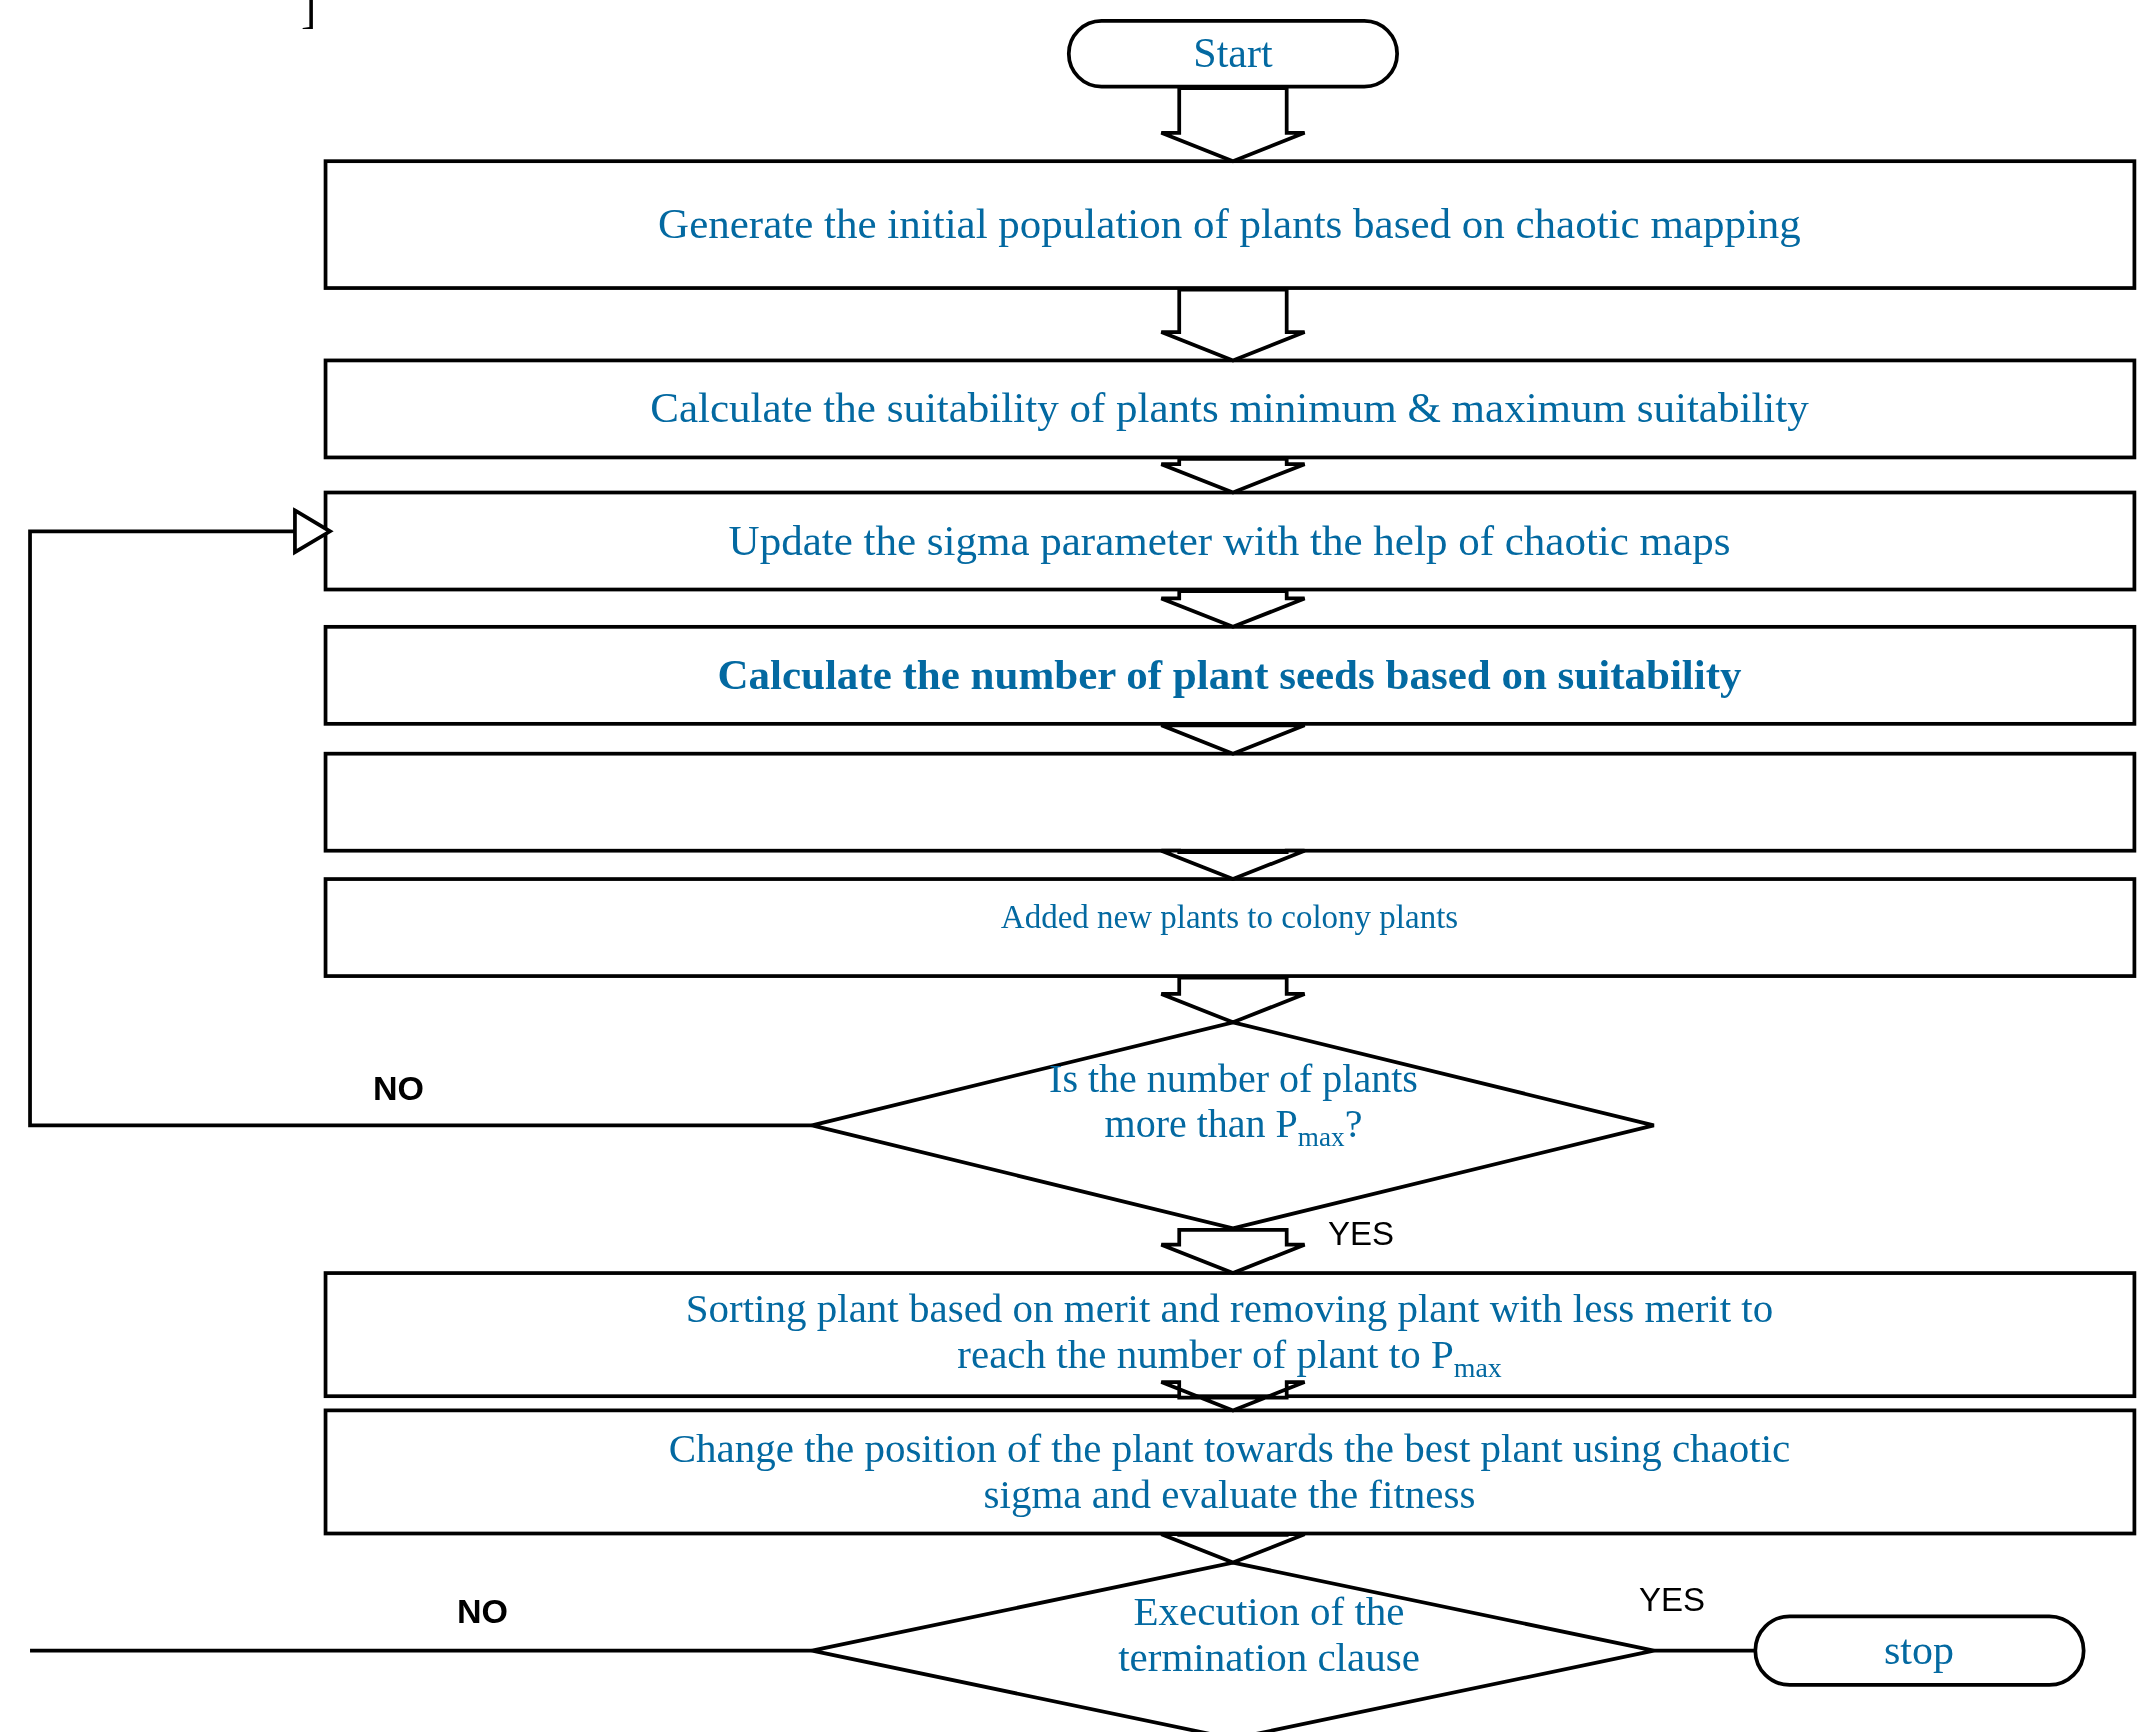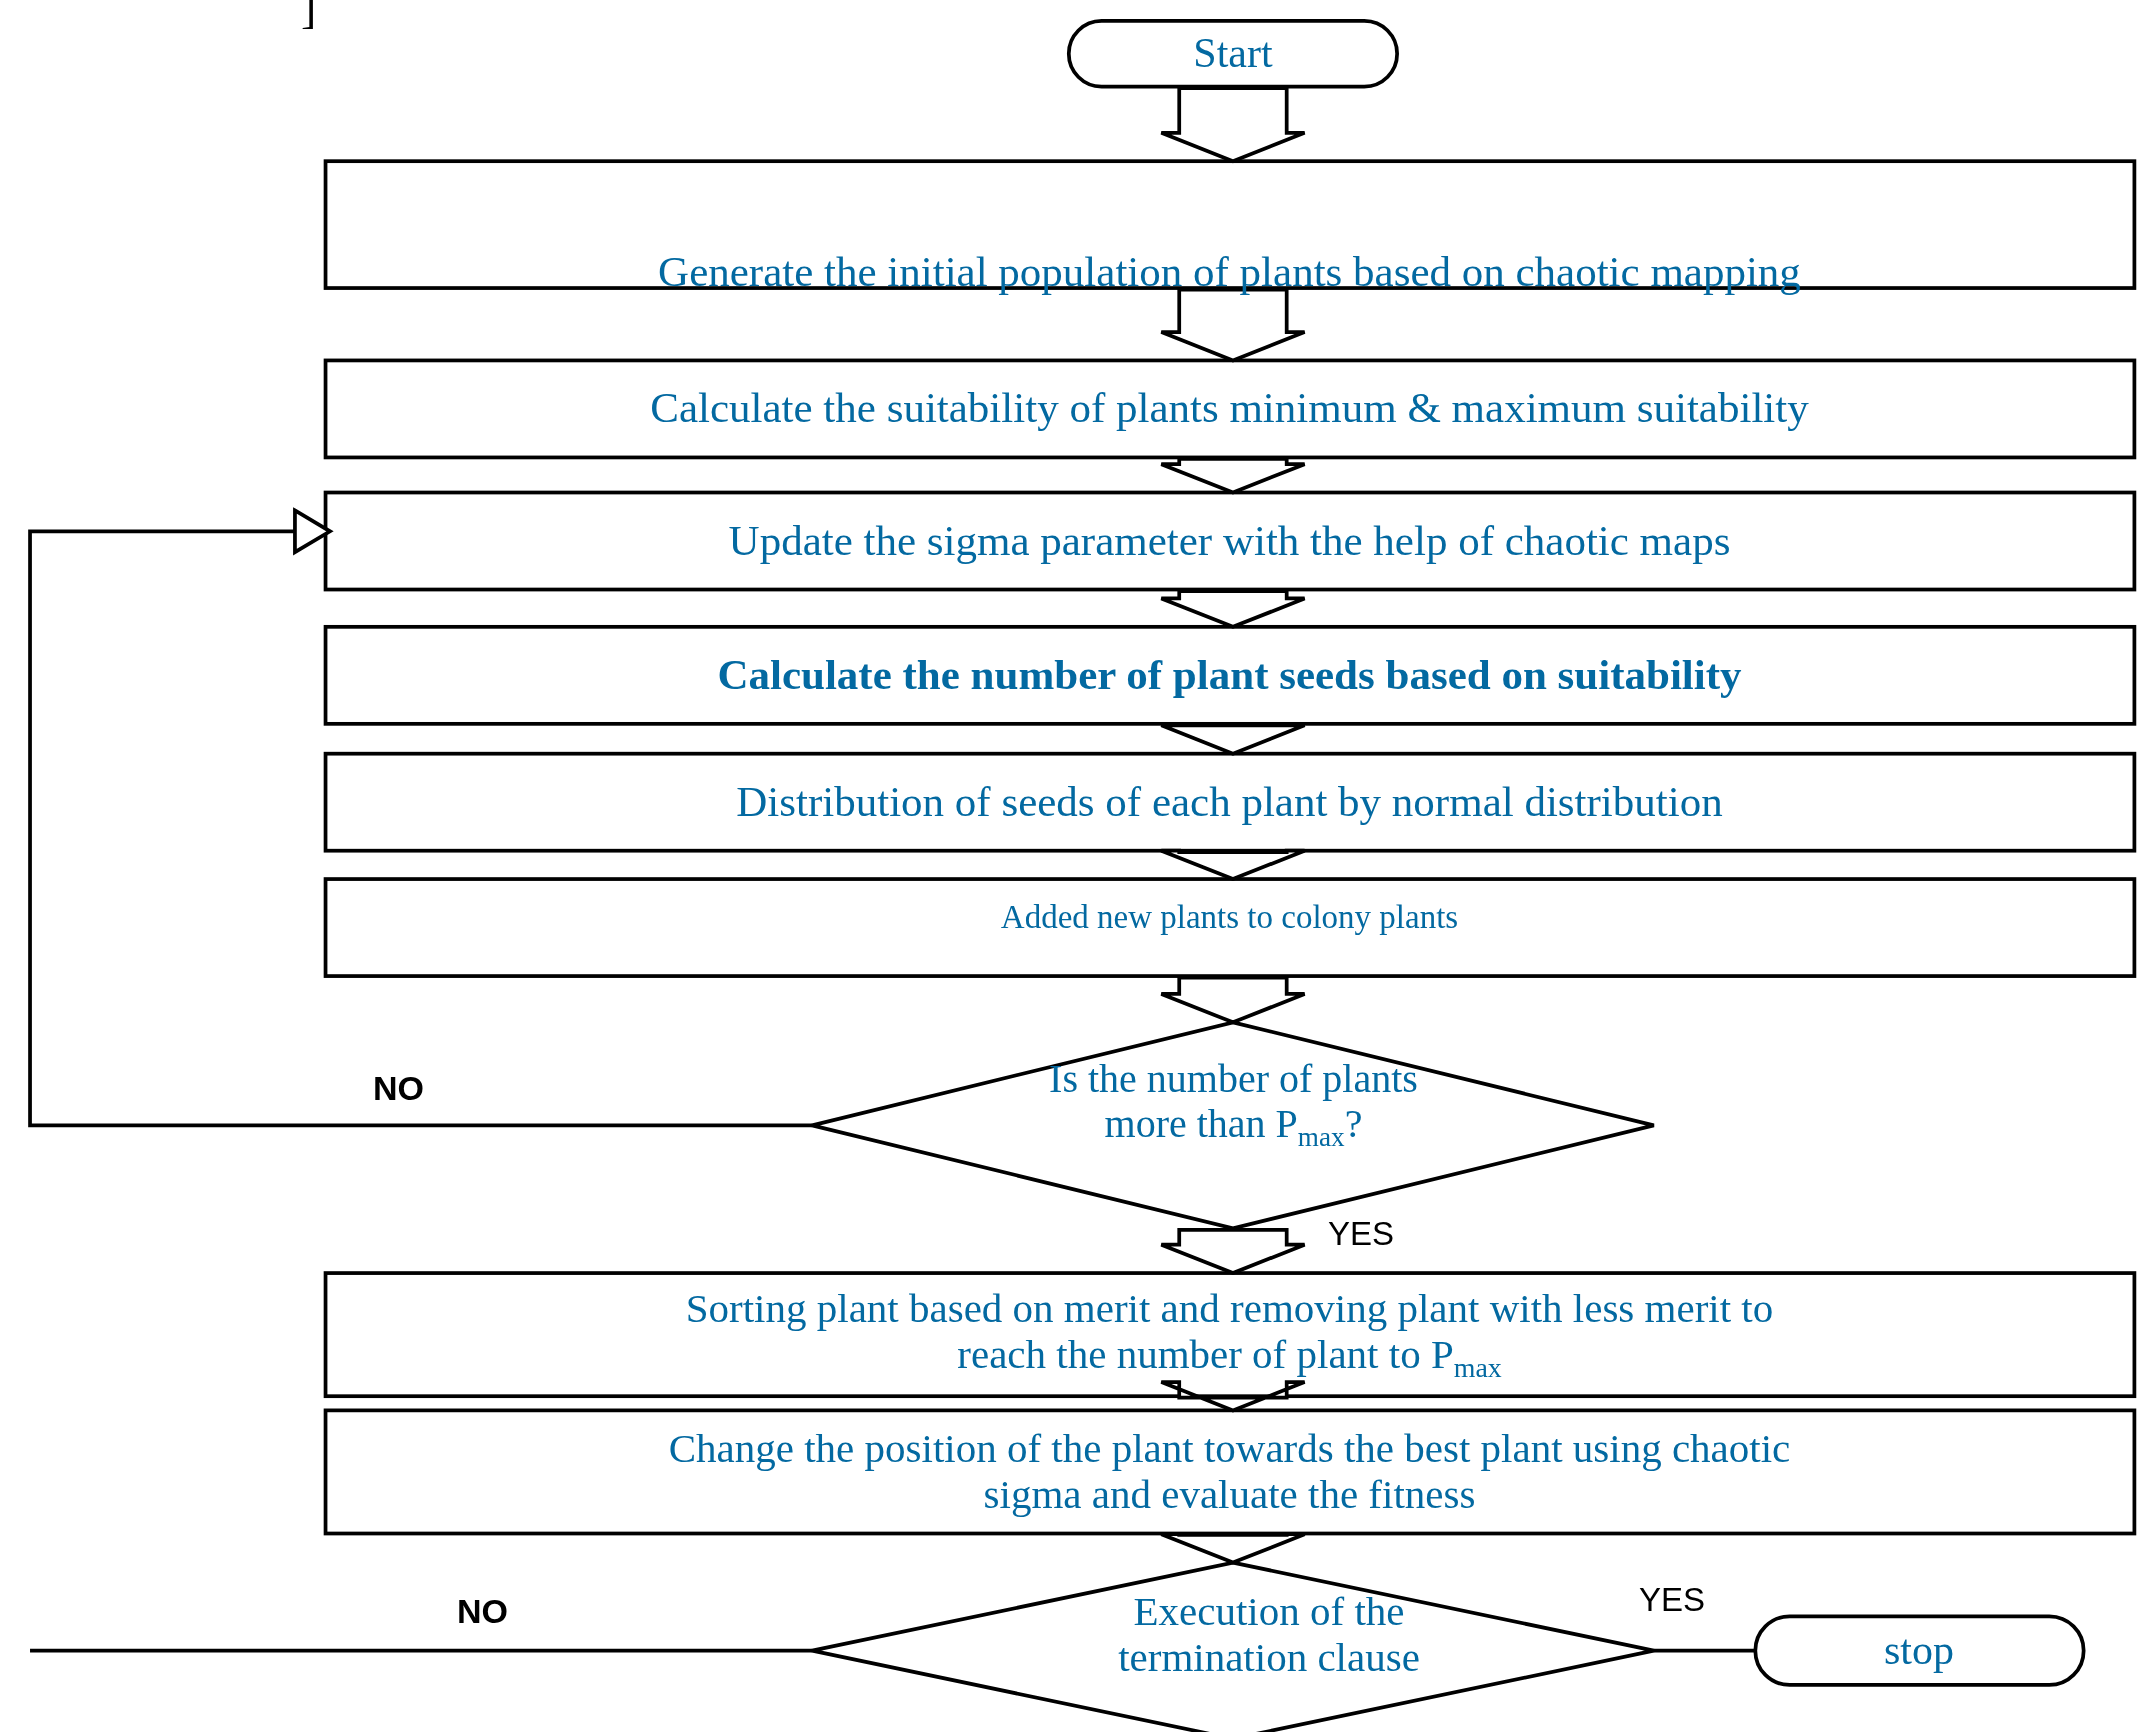"Generate the initial population of" div.node-text { margin-top: 48px -> none }
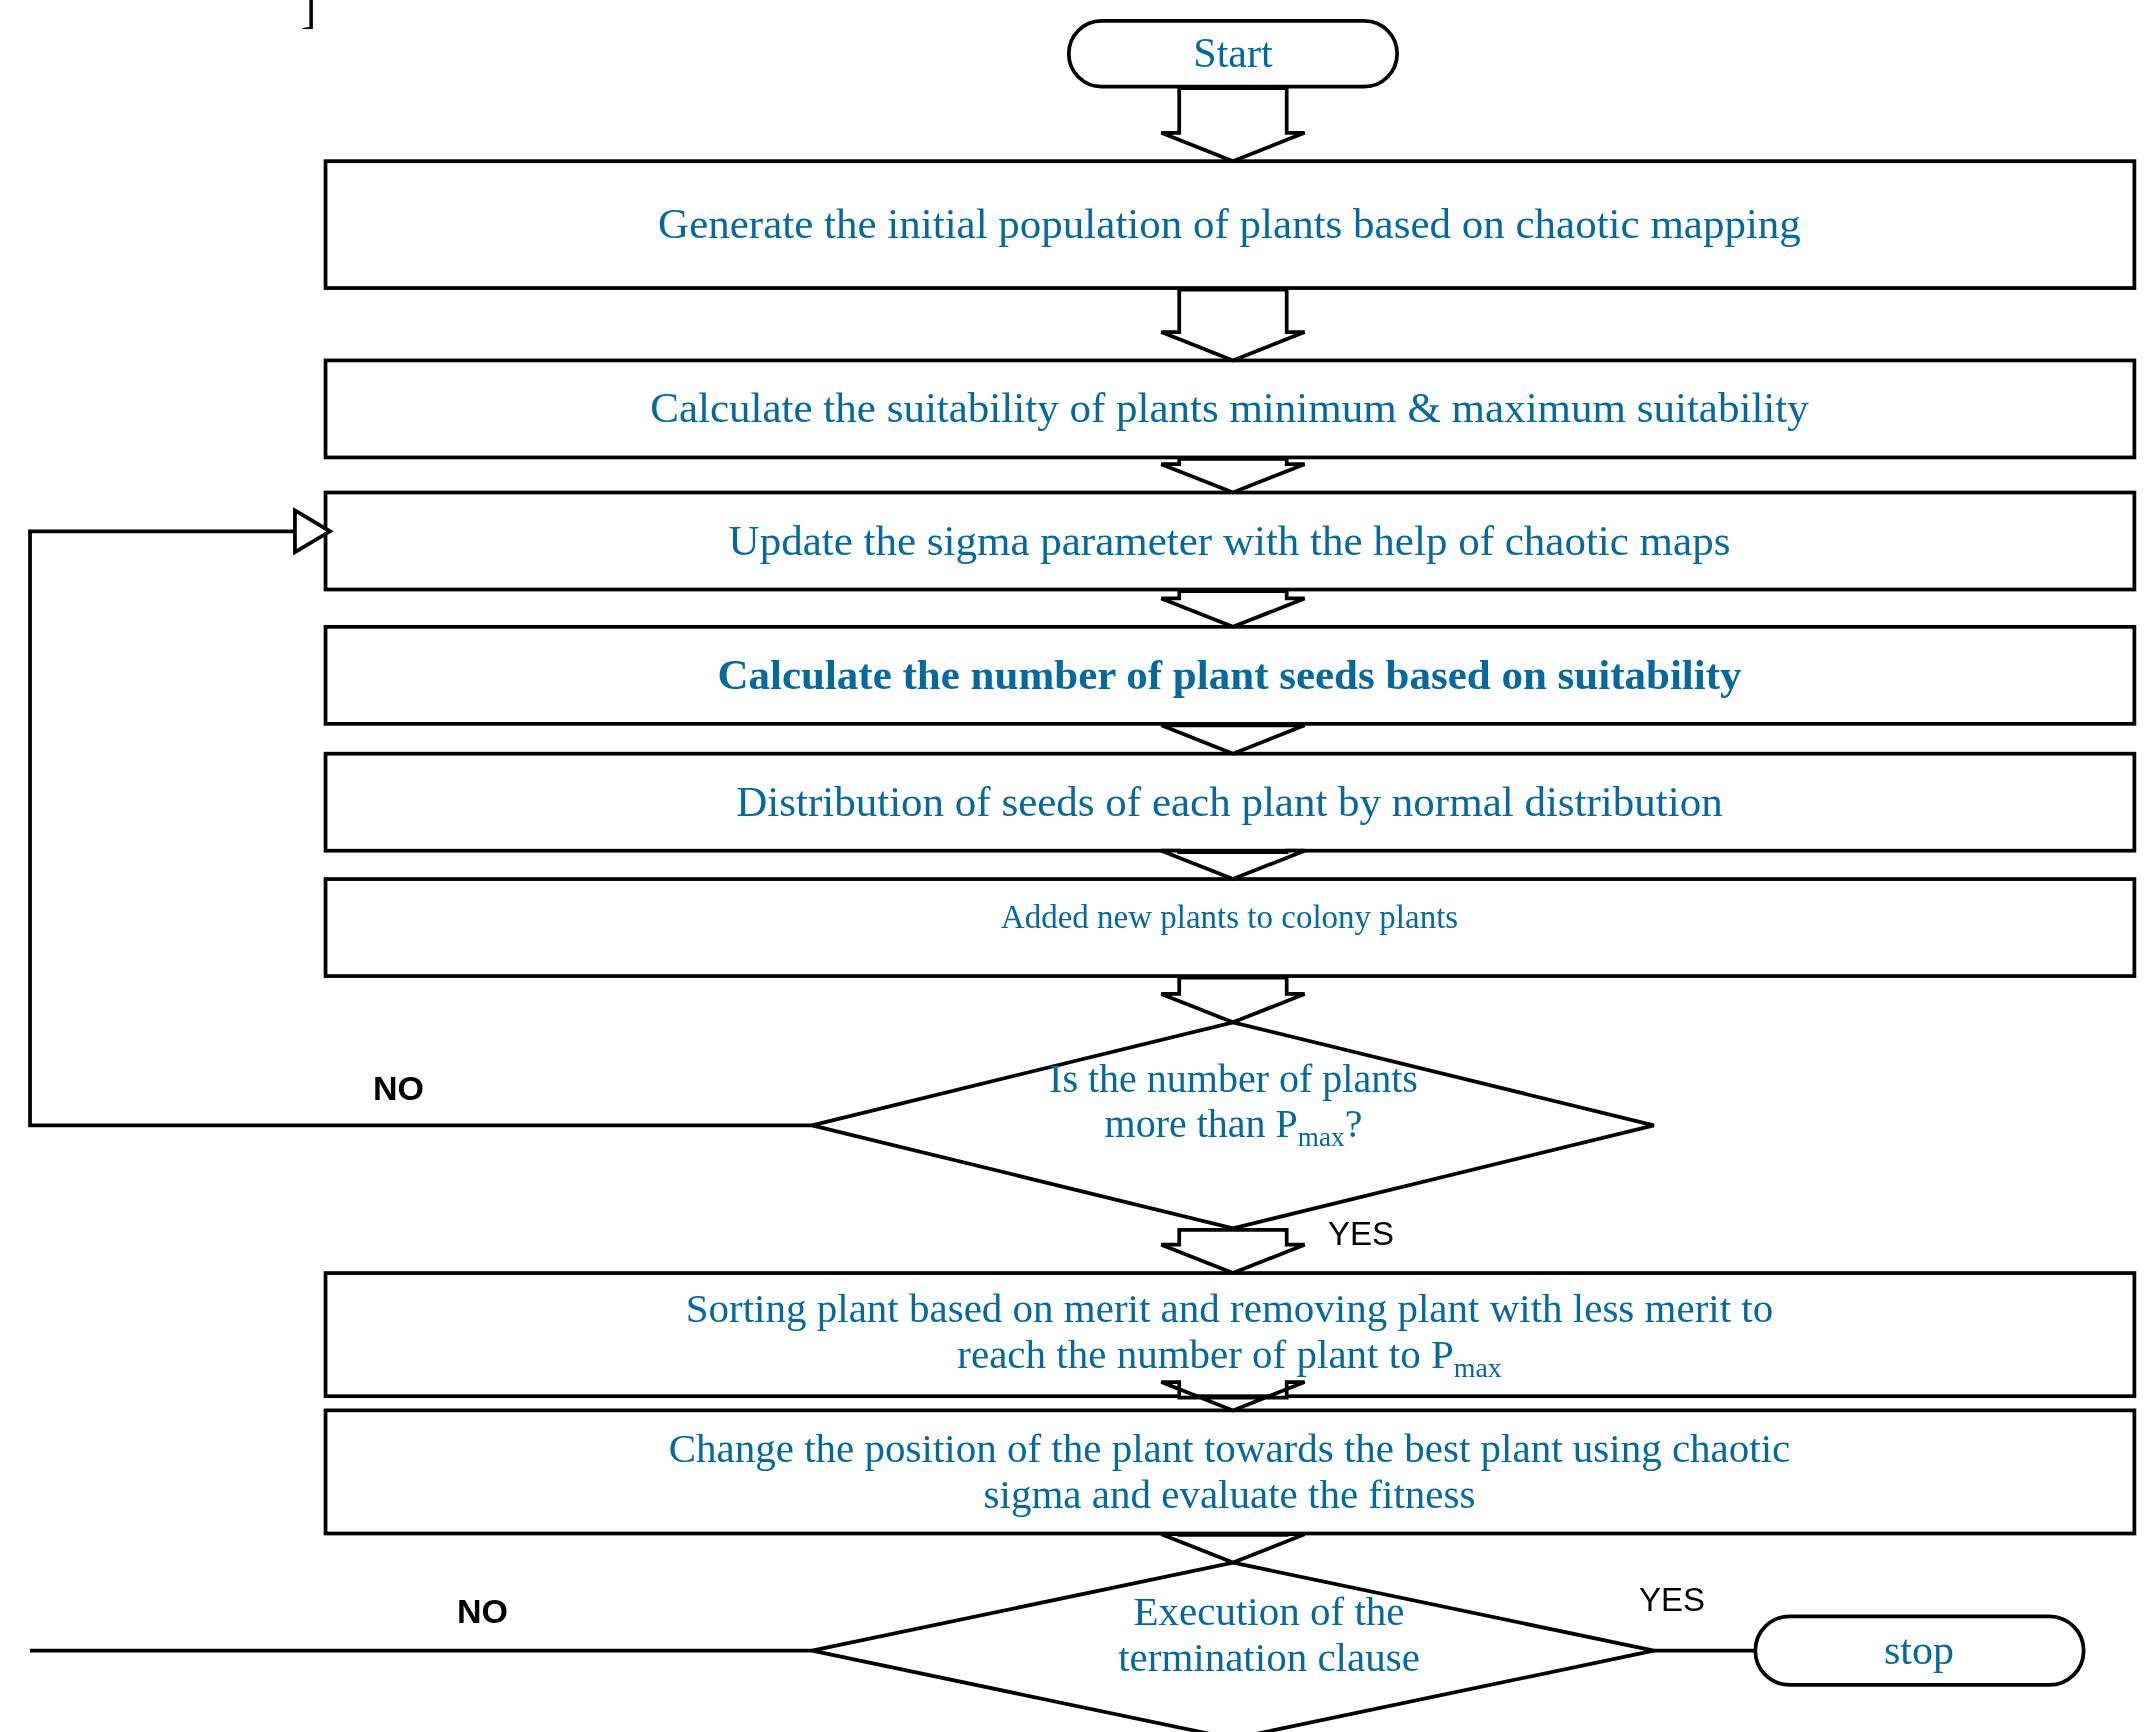"Distribution of seeds of each" div.node-text { html: <div>Distribution of seeds of each plant by normal distribution</div> -> none }
